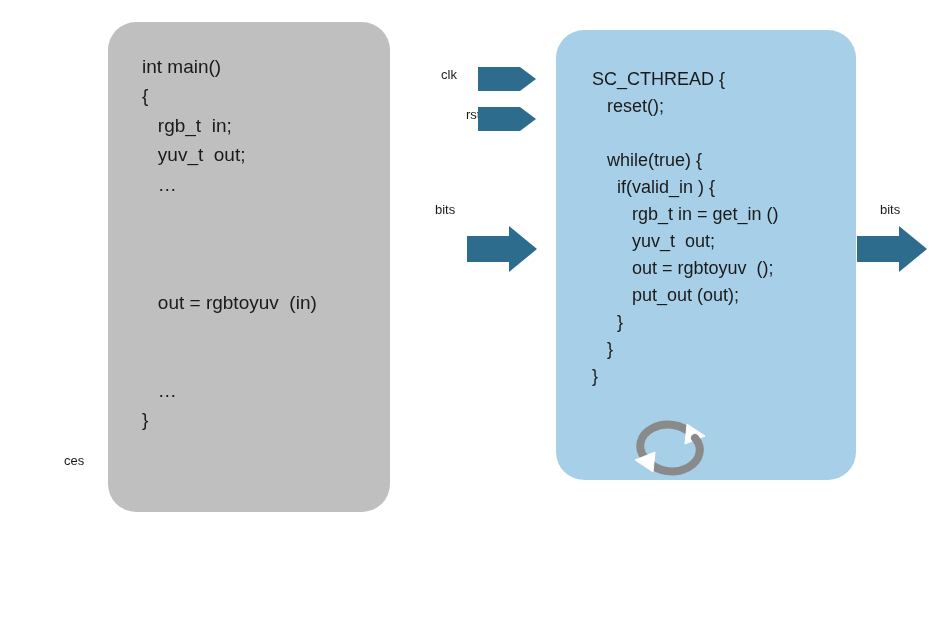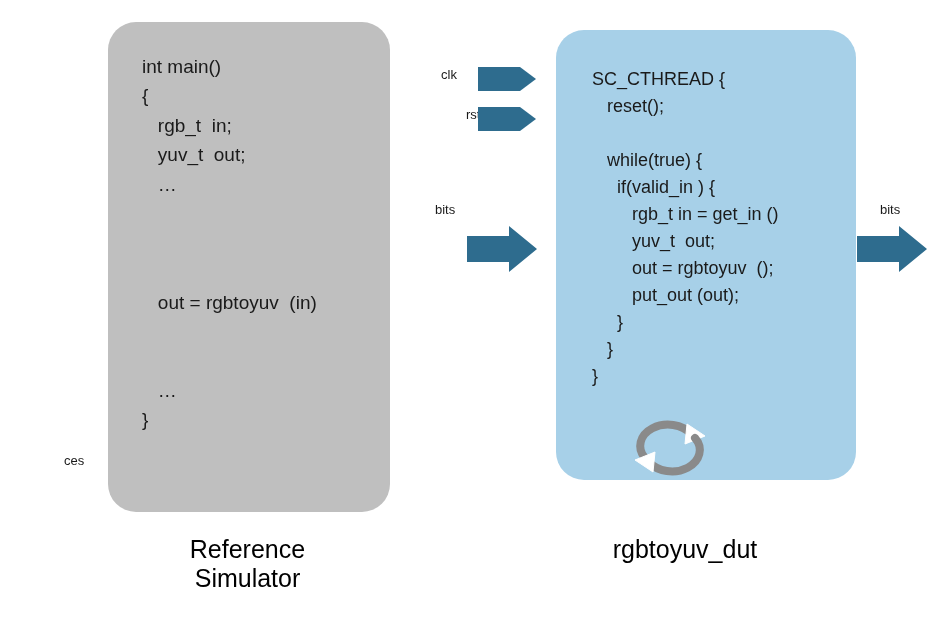"Reference Simulator" div.box-label { html: <div>Reference Simulator</div> -> none }
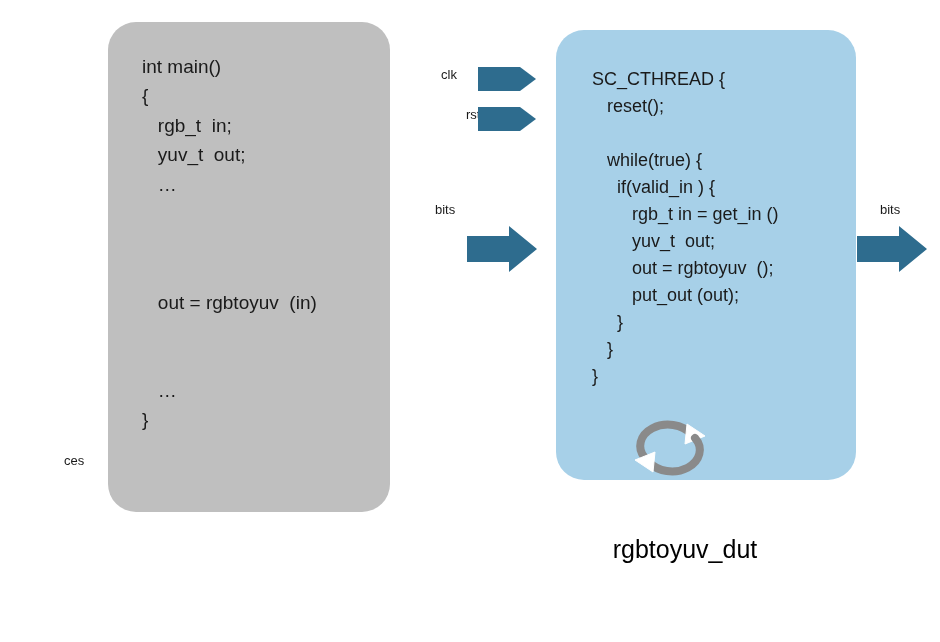"rgbtoyuv_dut" div.box-label { html: <div>rgbtoyuv_dut</div> -> none }
